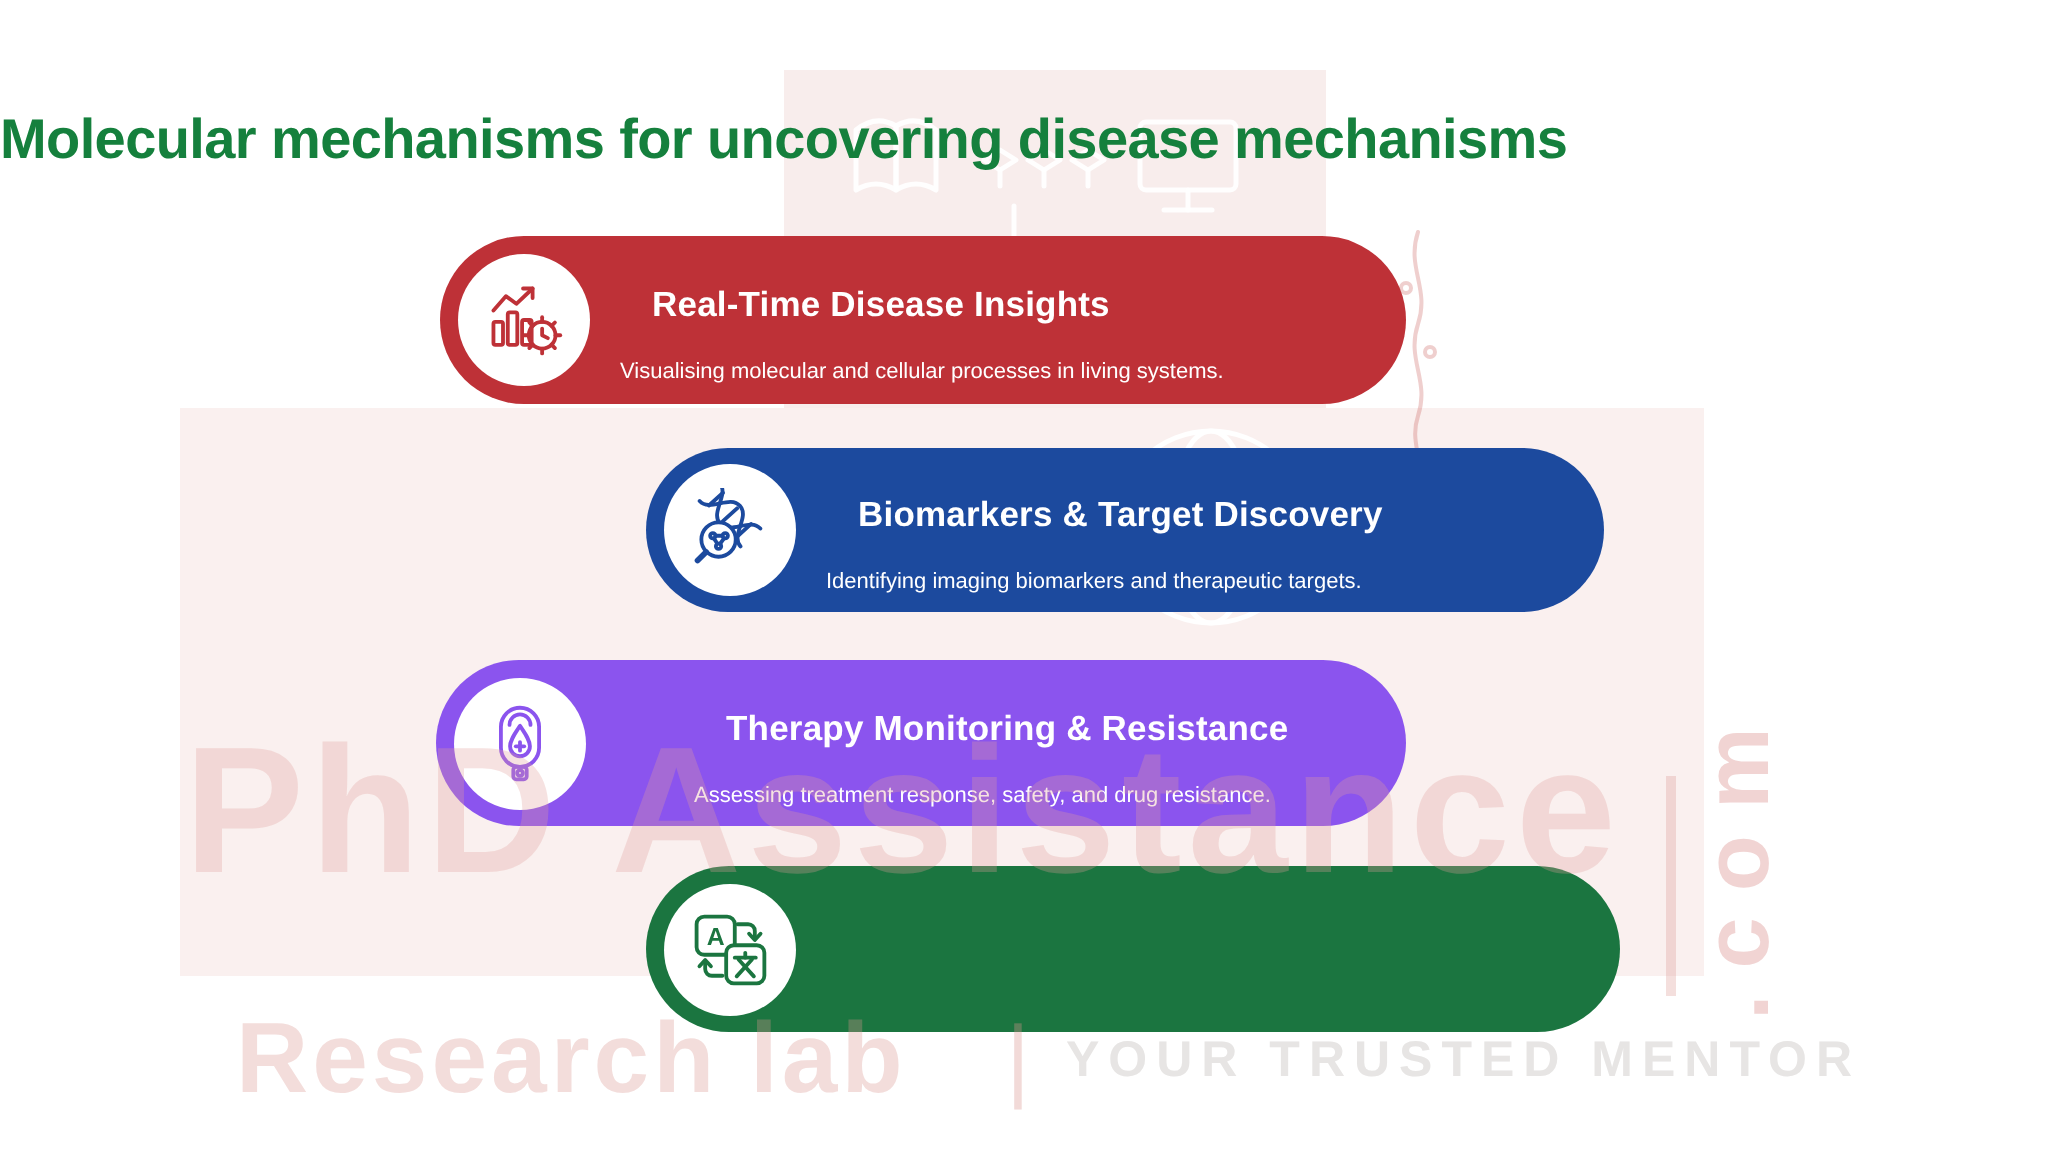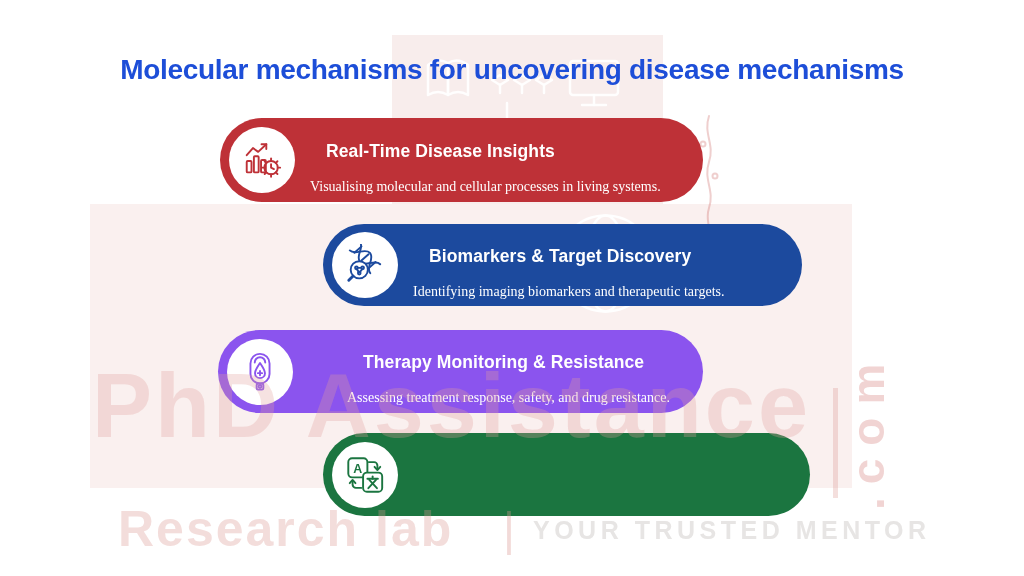"Molecular mechanisms for uncovering" .title { color: #1d4ed8 -> #15803d; text-align: center -> none }
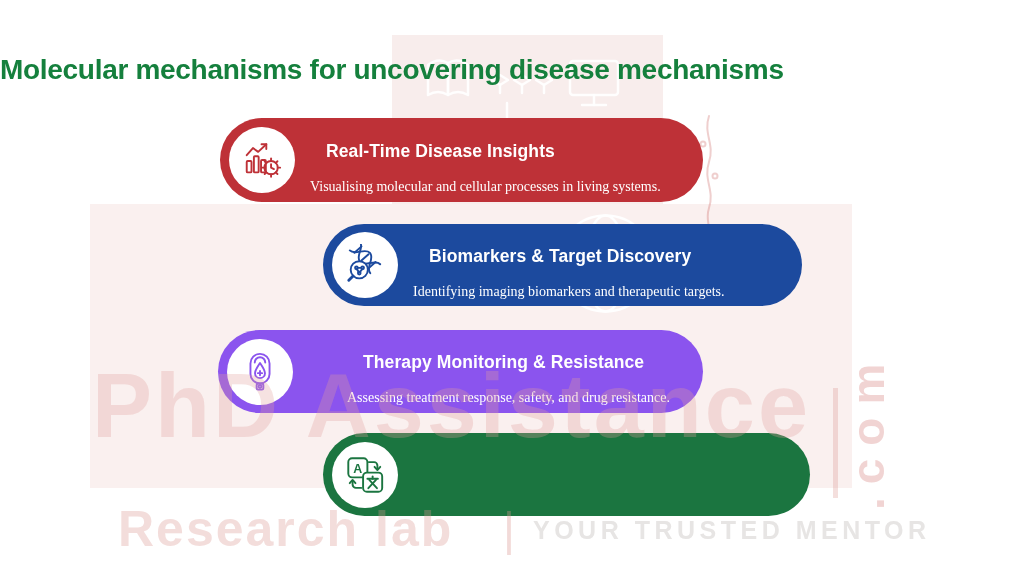"Visualising molecular and cellular" .card p { font-family: Liberation Serif, serif -> none; font-size: 14px -> 11px }
